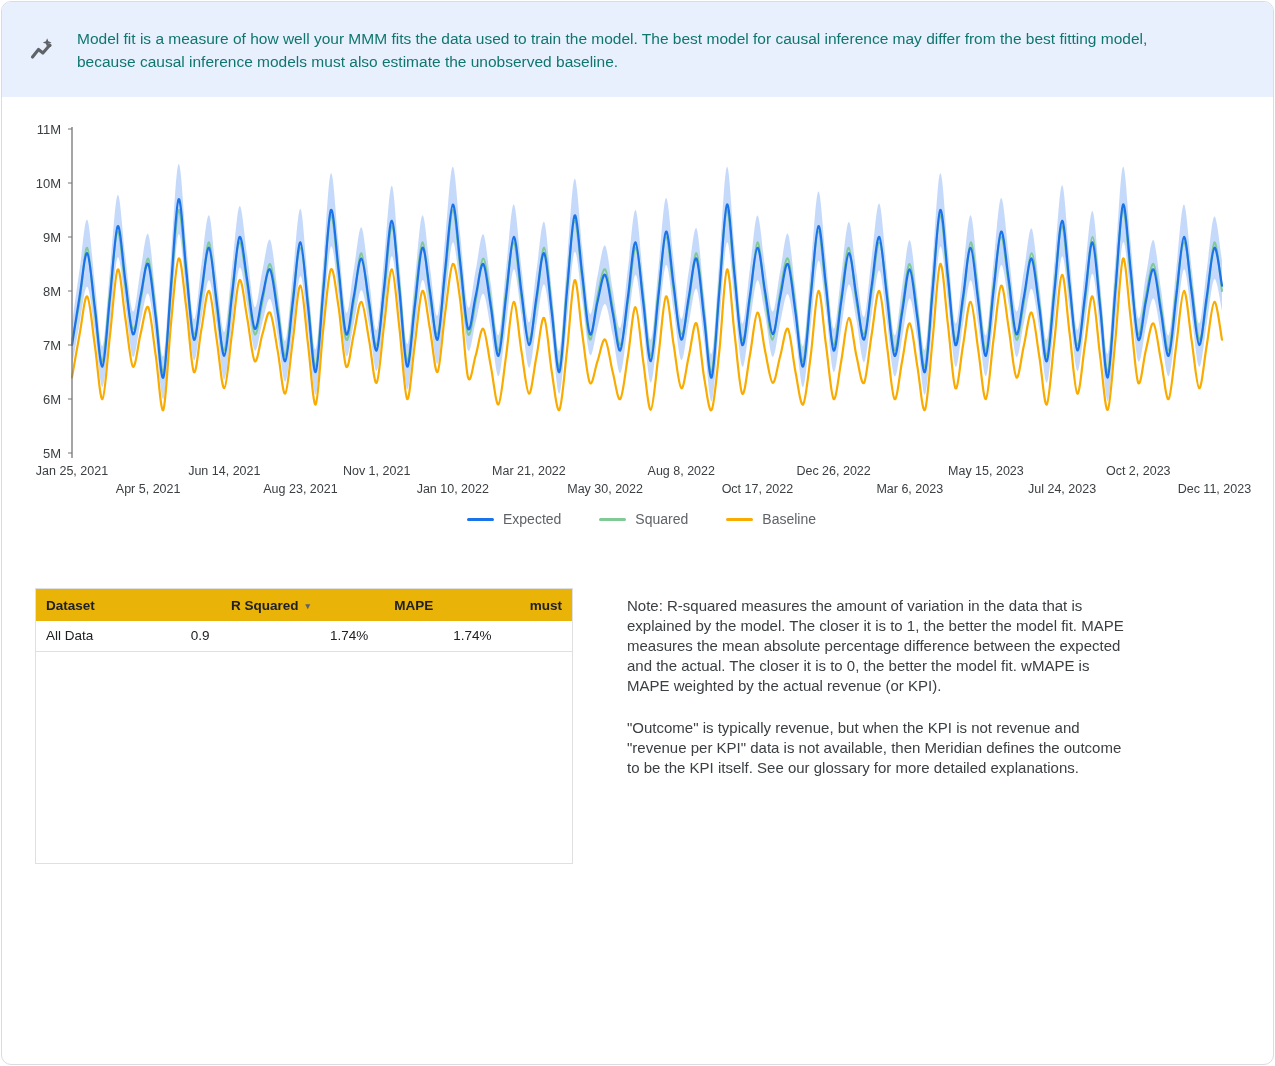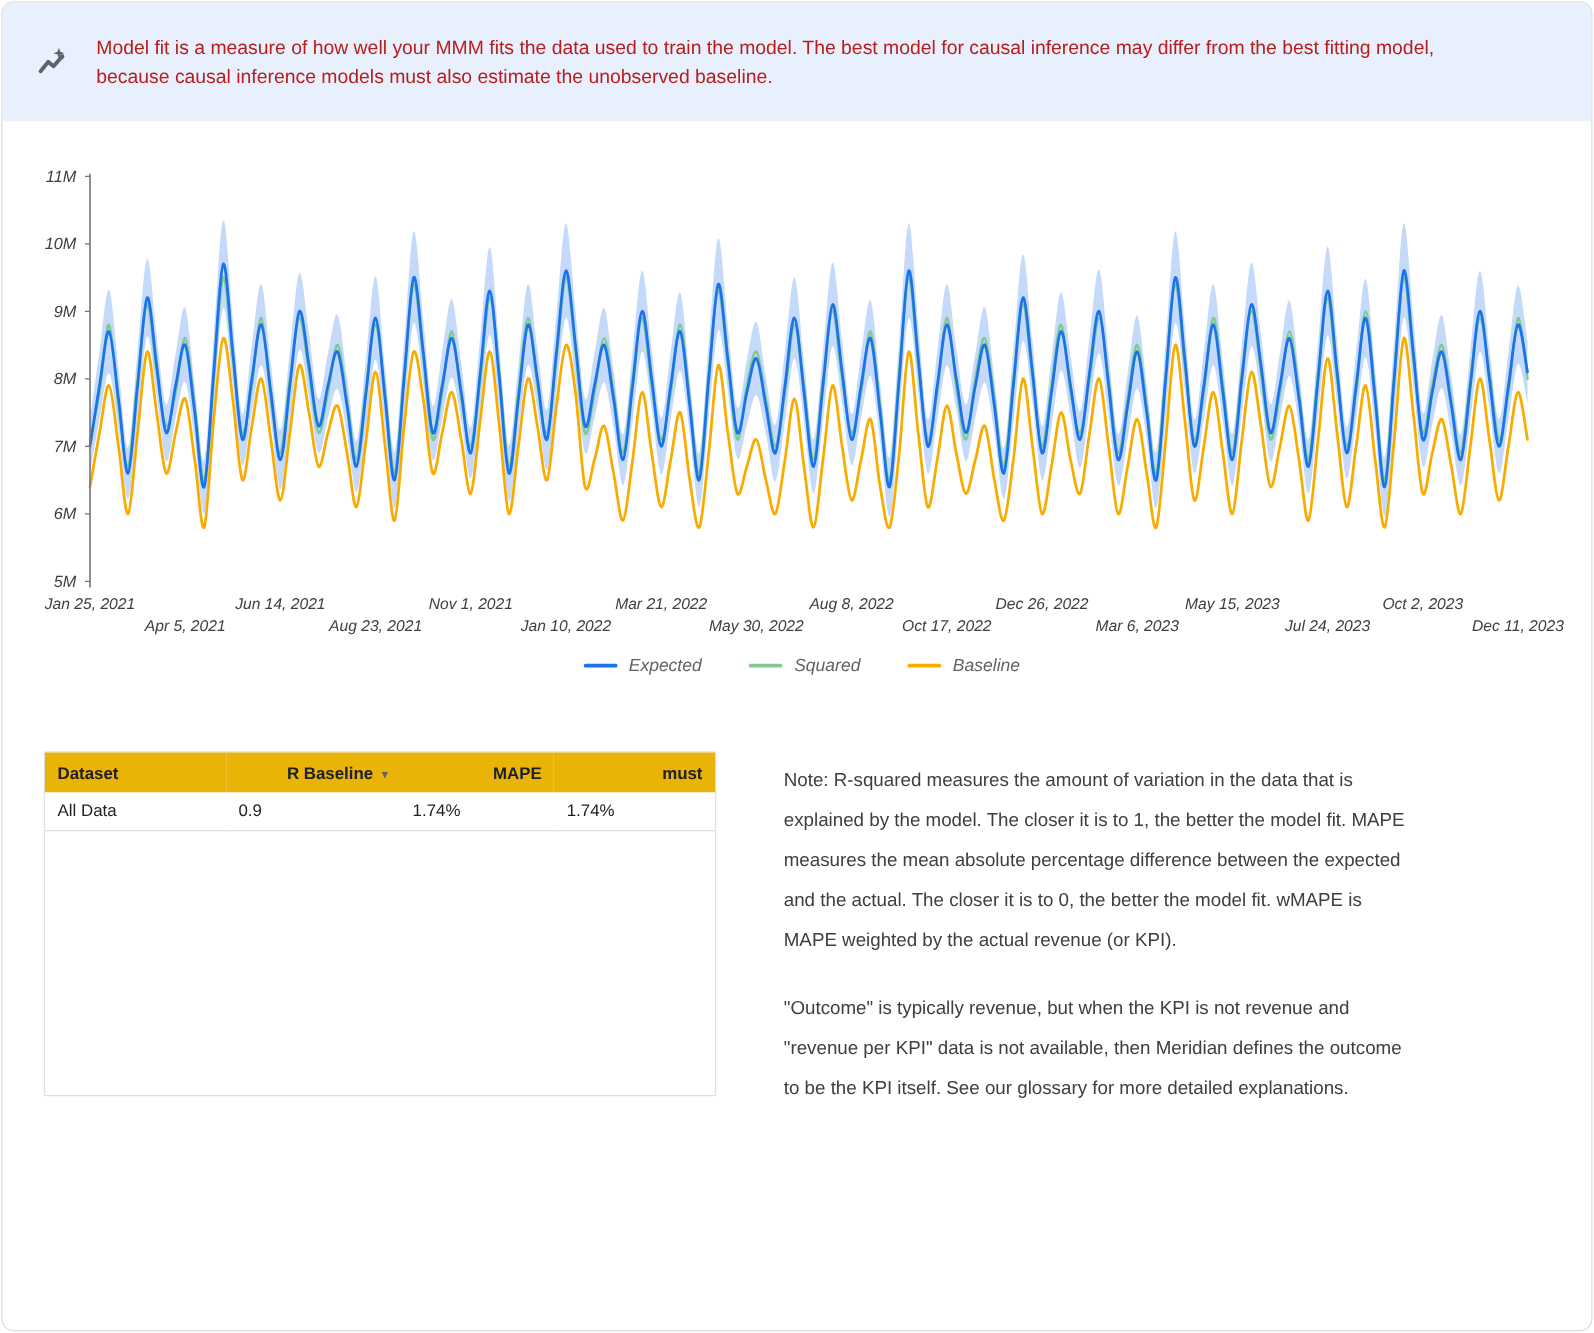"Model fit is a measure" .banner-text { color: #b91c1c -> #0f766e }
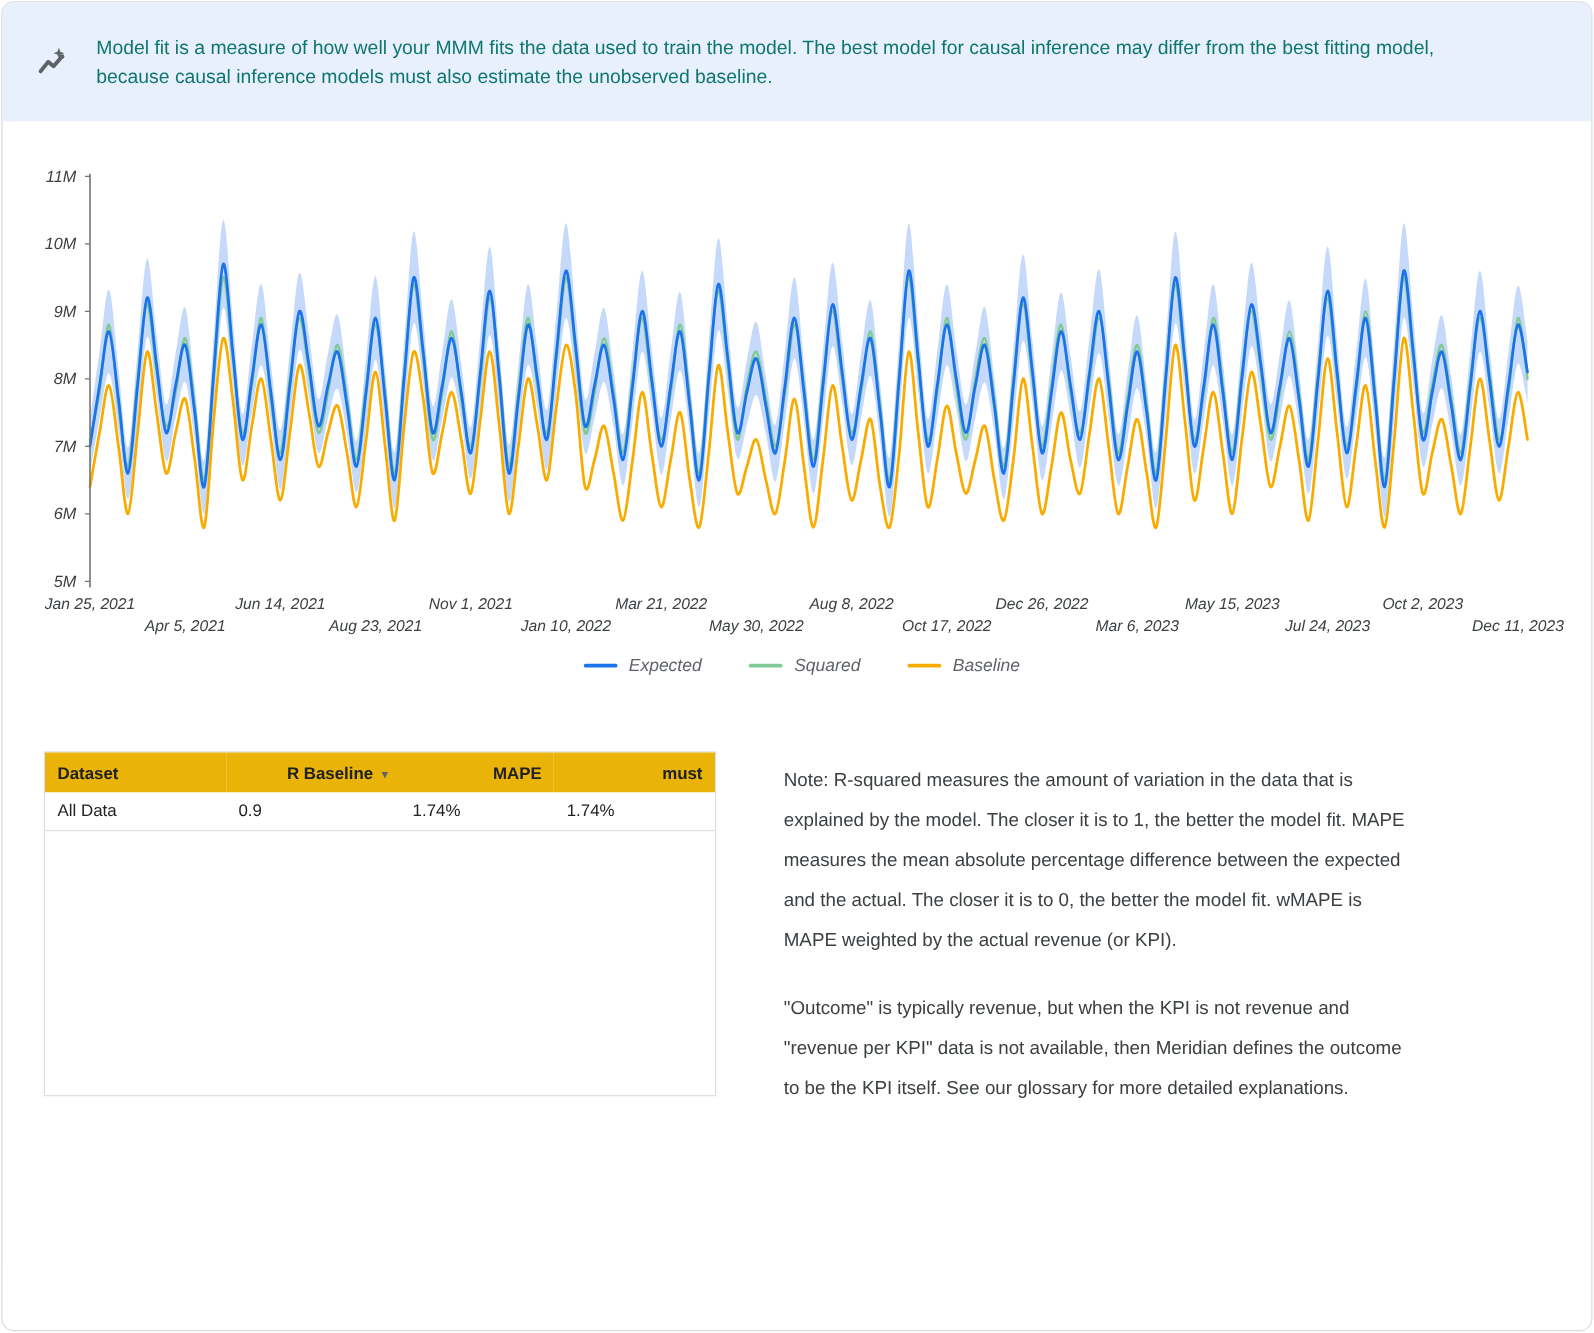"11M" .chart-wrap { font-style: italic -> none; margin-top: 32px -> 20px }
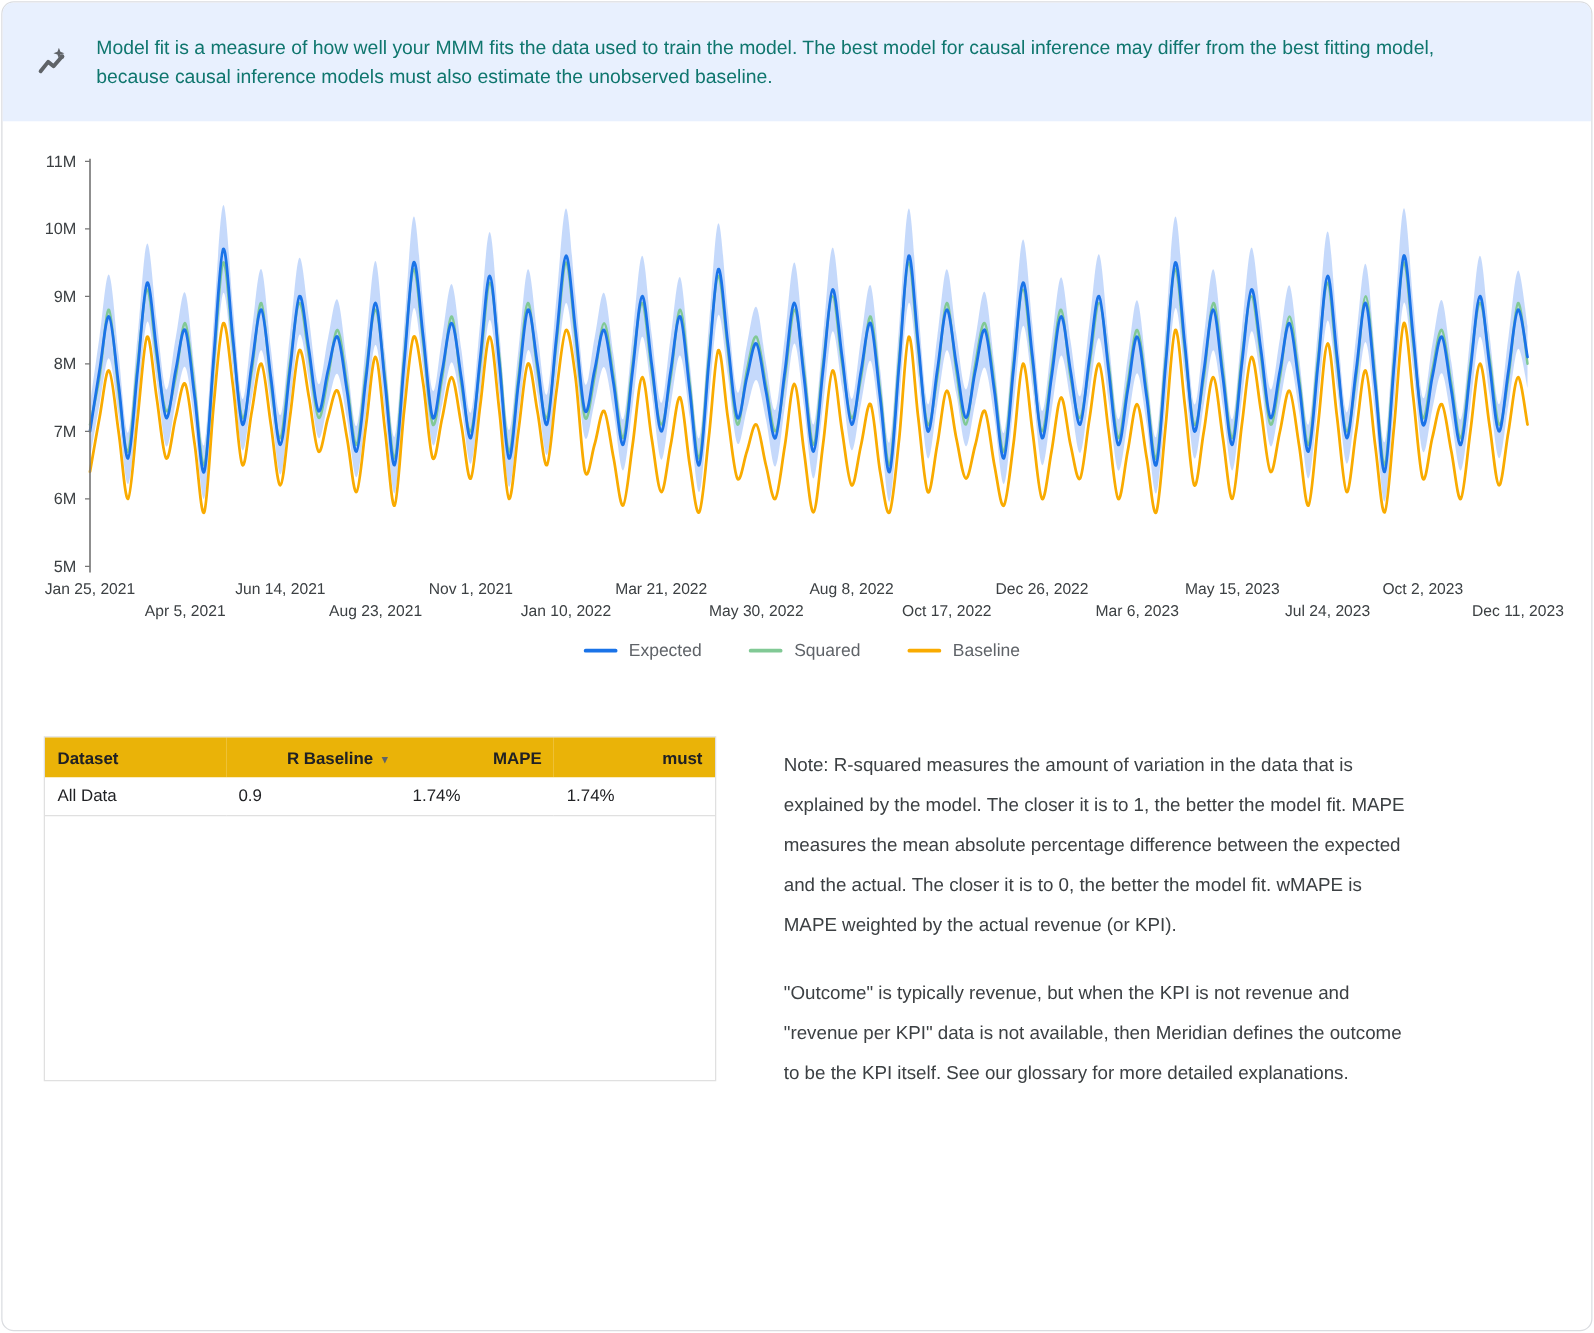"R Baseline" span { text: Baseline -> Squared }
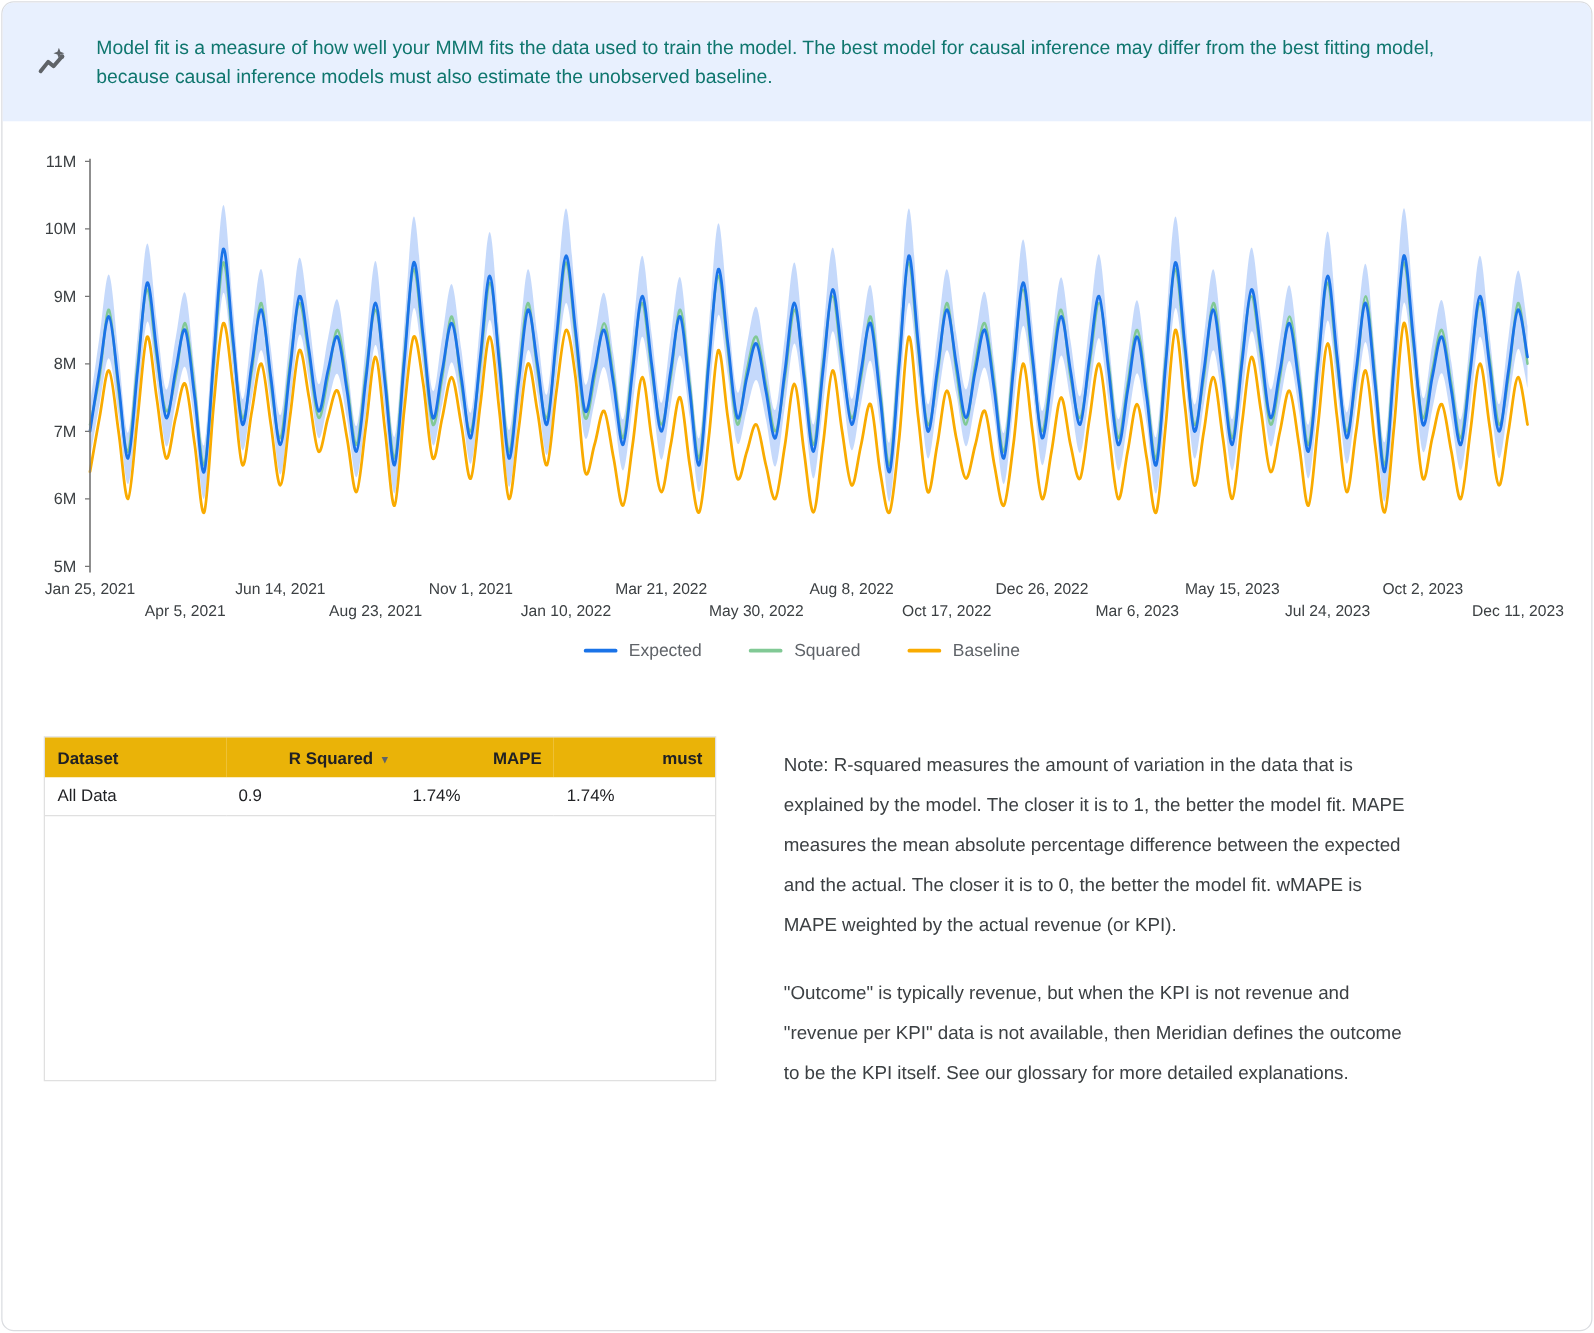"Note: R-squared measures the amount" .note { line-height: 32px -> 20px }
